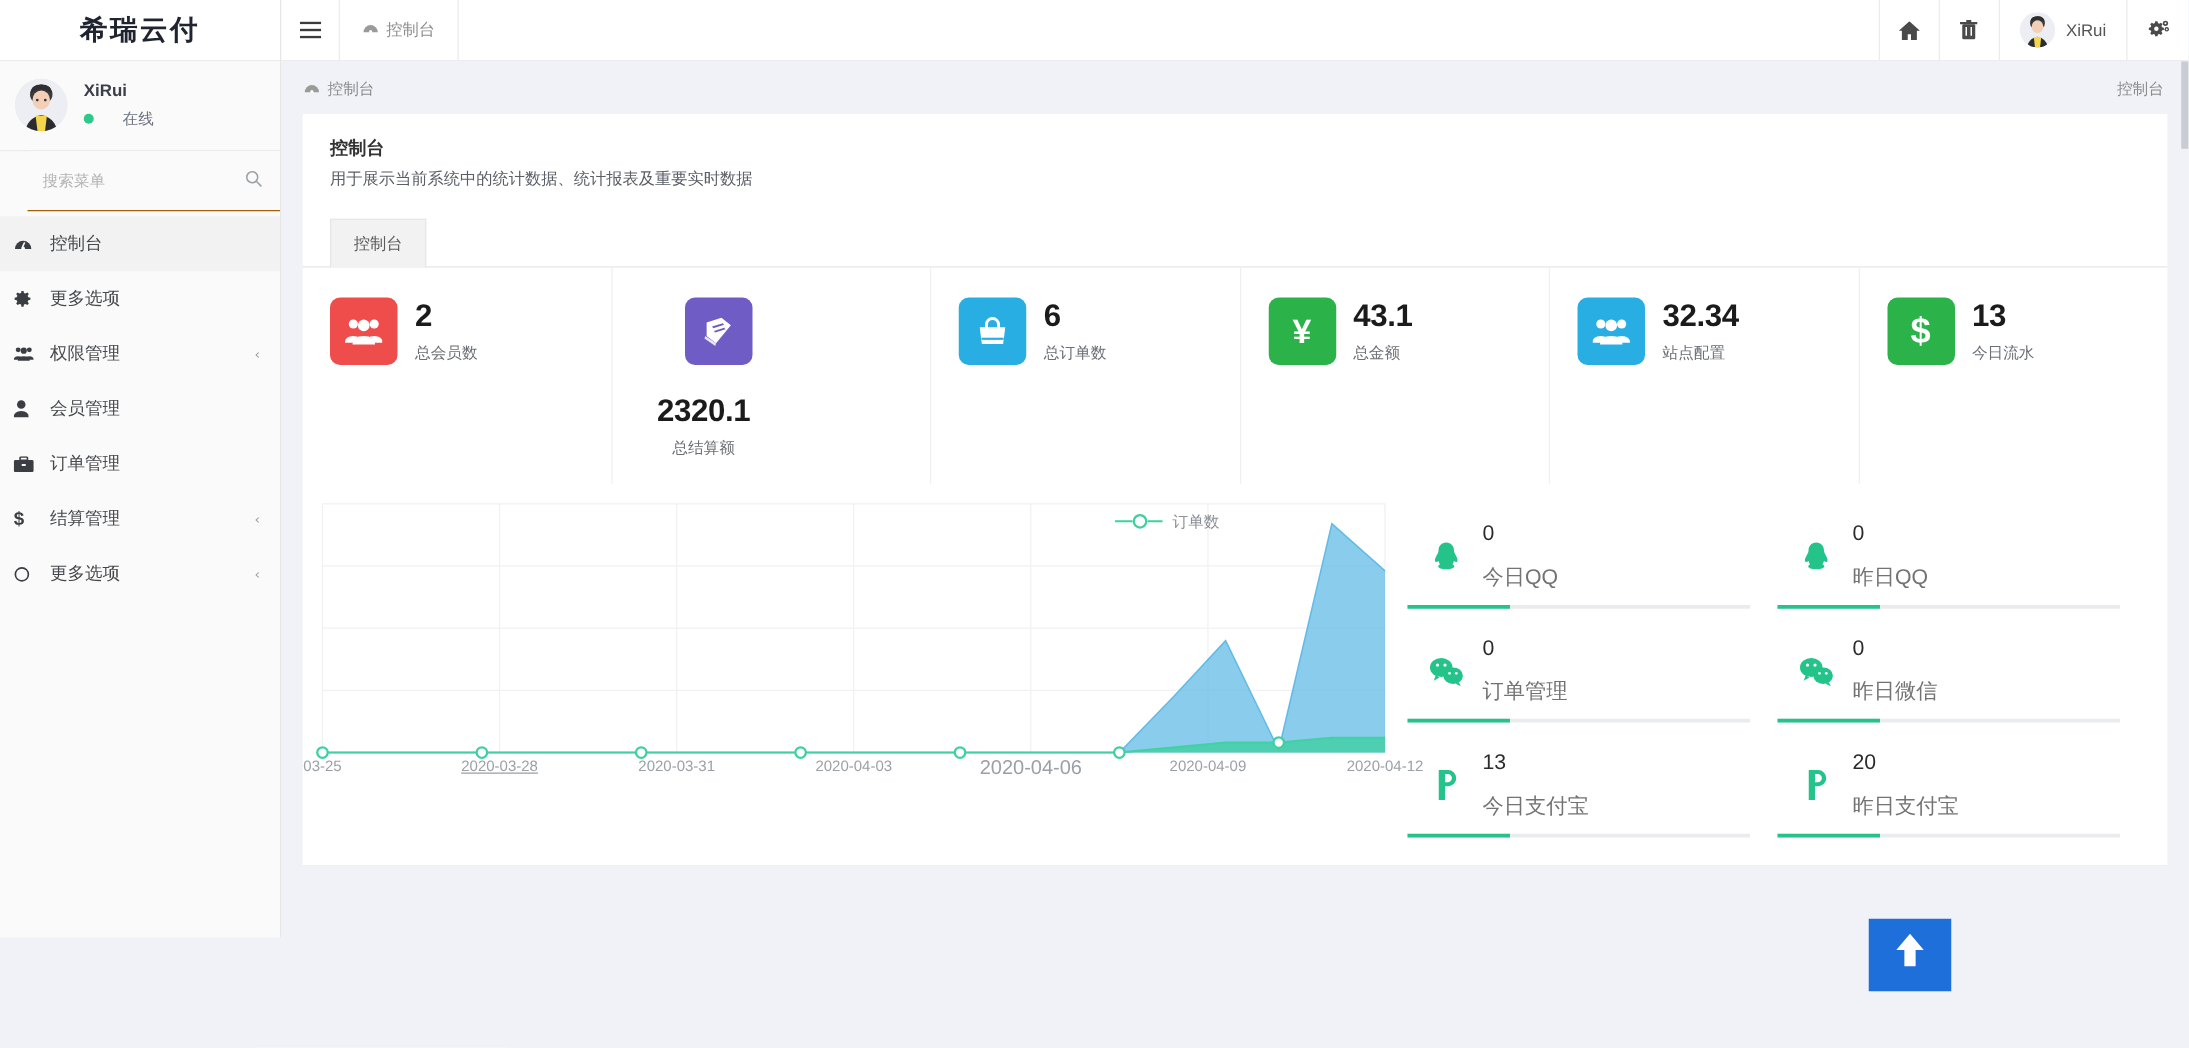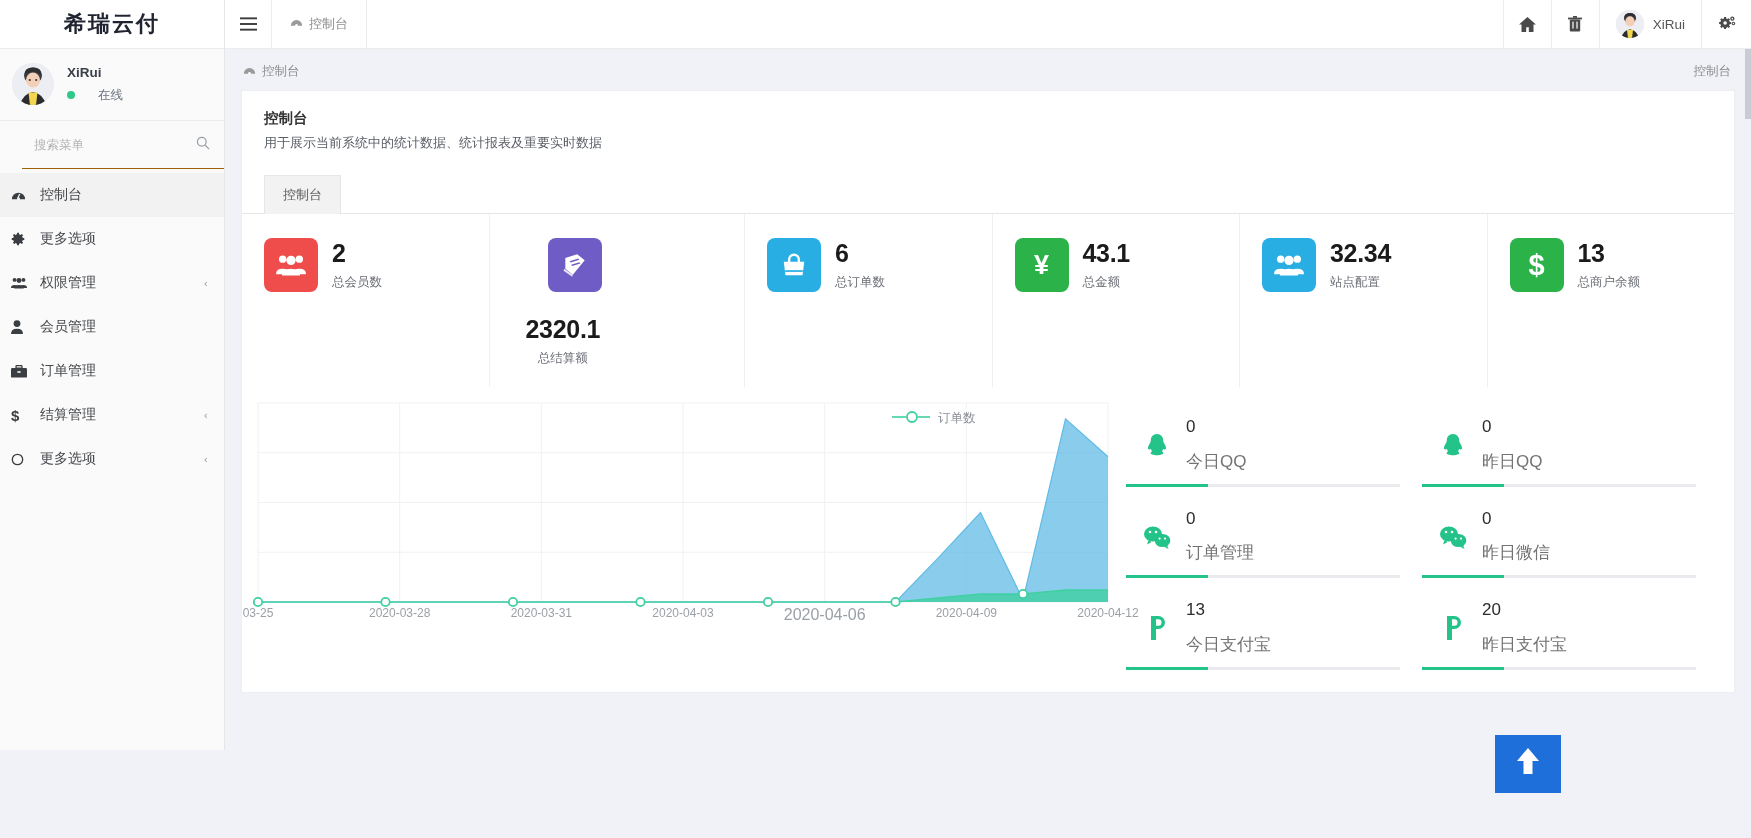"总商户余额" div.card-lab { text: 总商户余额 -> 今日流水 }
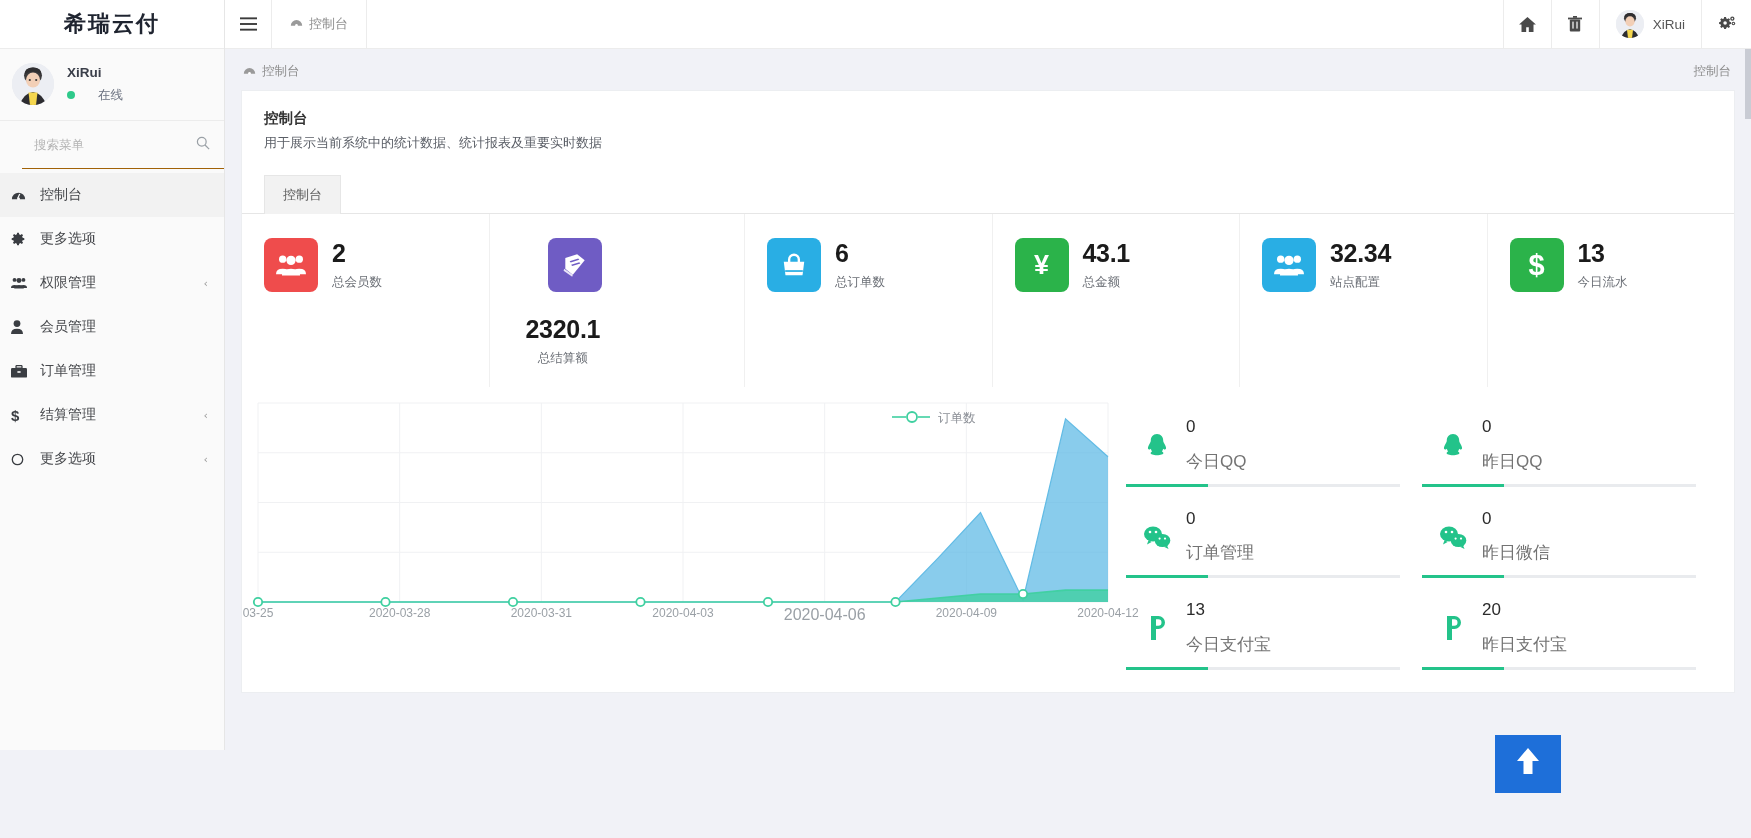"2020-03-28" span { text-decoration: none -> underline }
